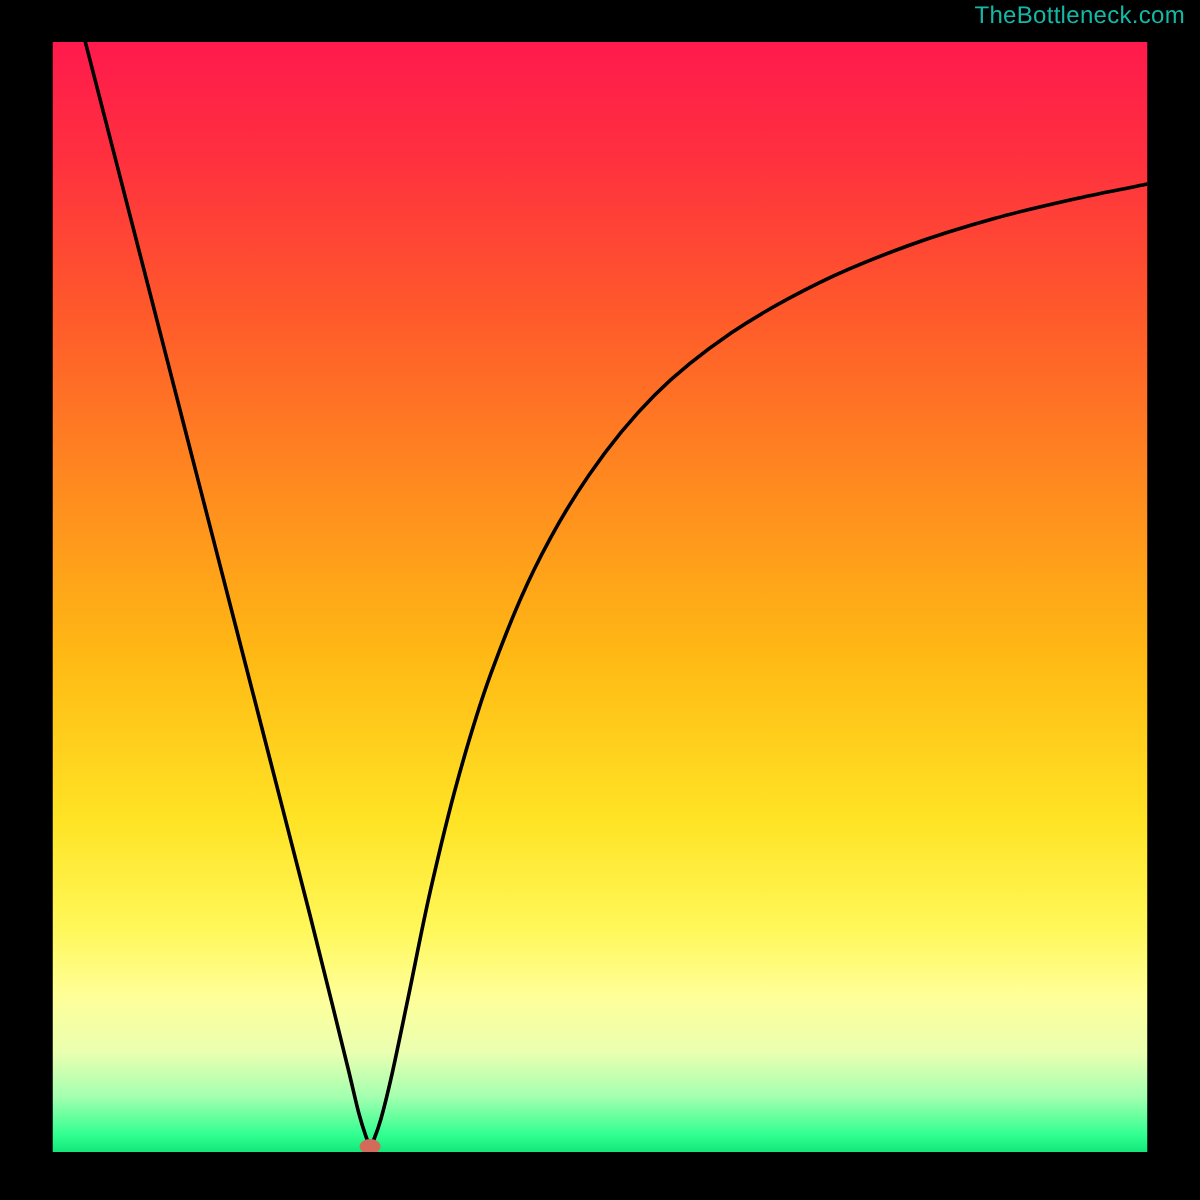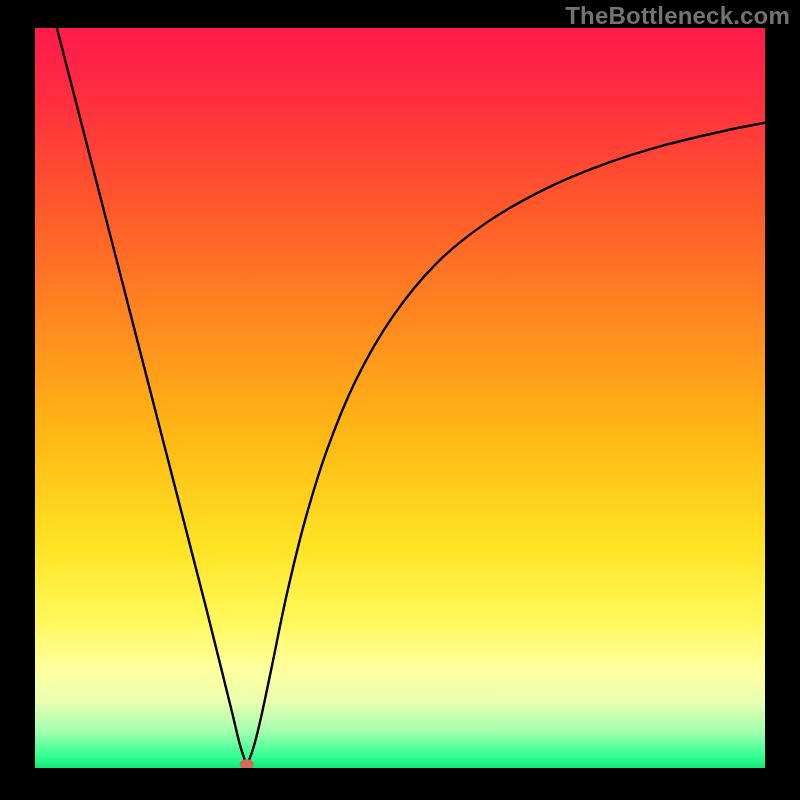"TheBottleneck.com" .watermark { color: #737373 -> #14b8a6; font-size: 24px -> 16px; font-weight: 700 -> 400 }
